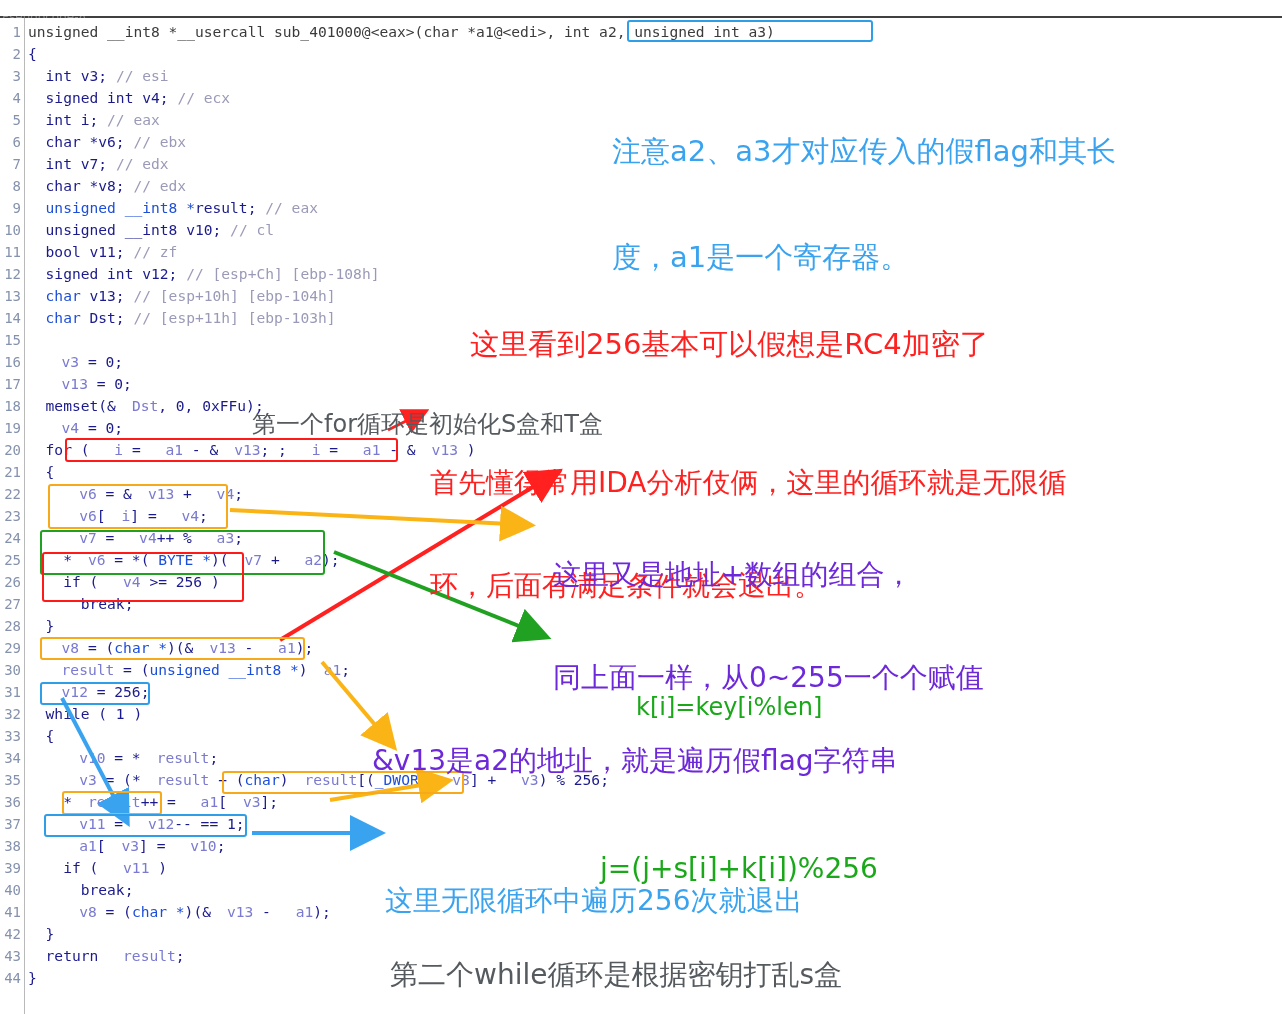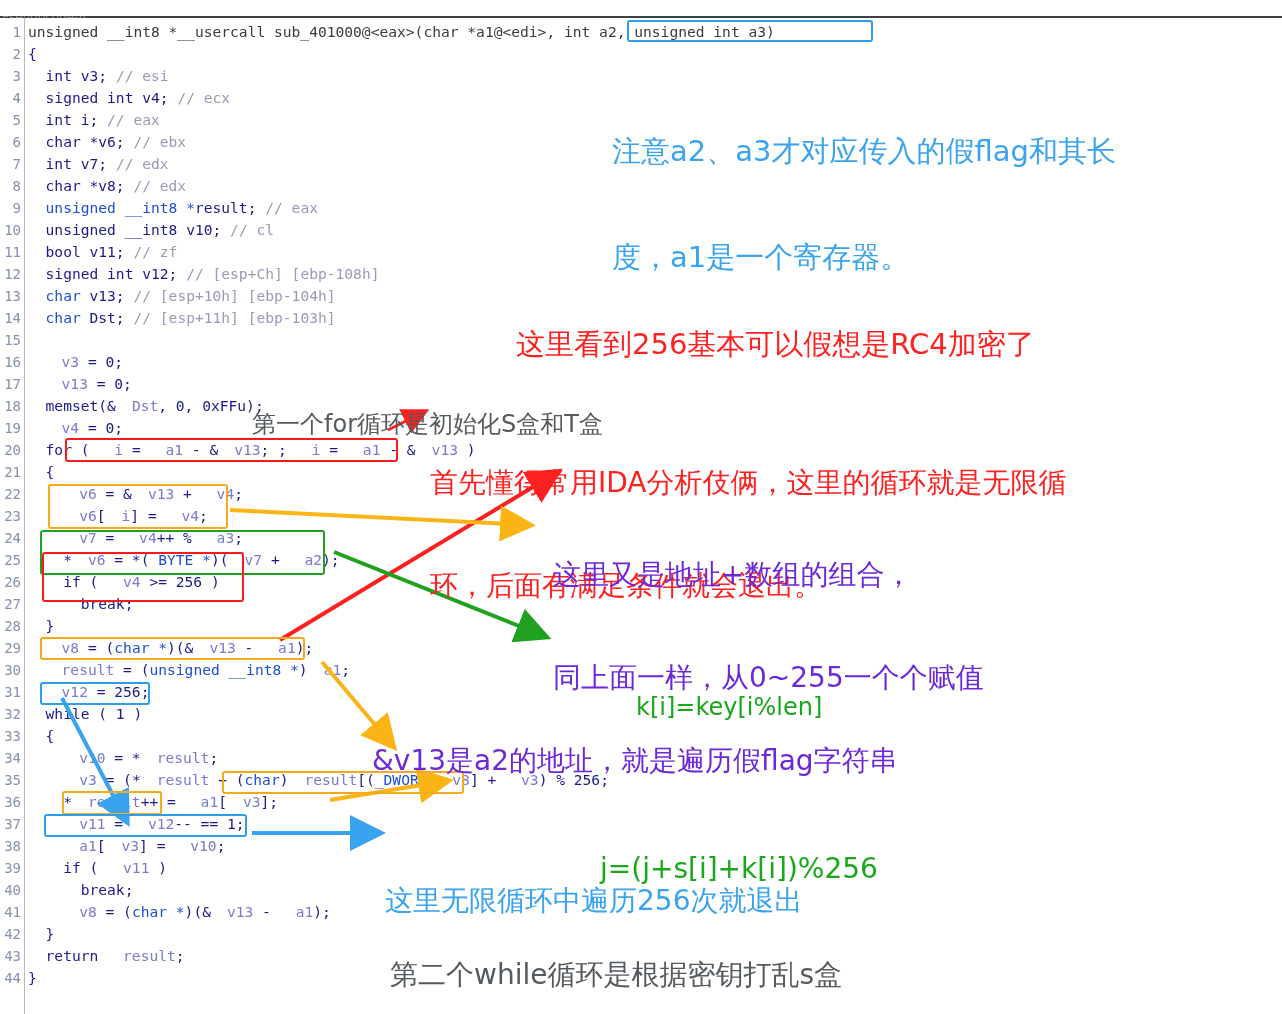"这里看到256基本可以假想是RC4加密了" div.anno { margin-left: 46px -> none }
